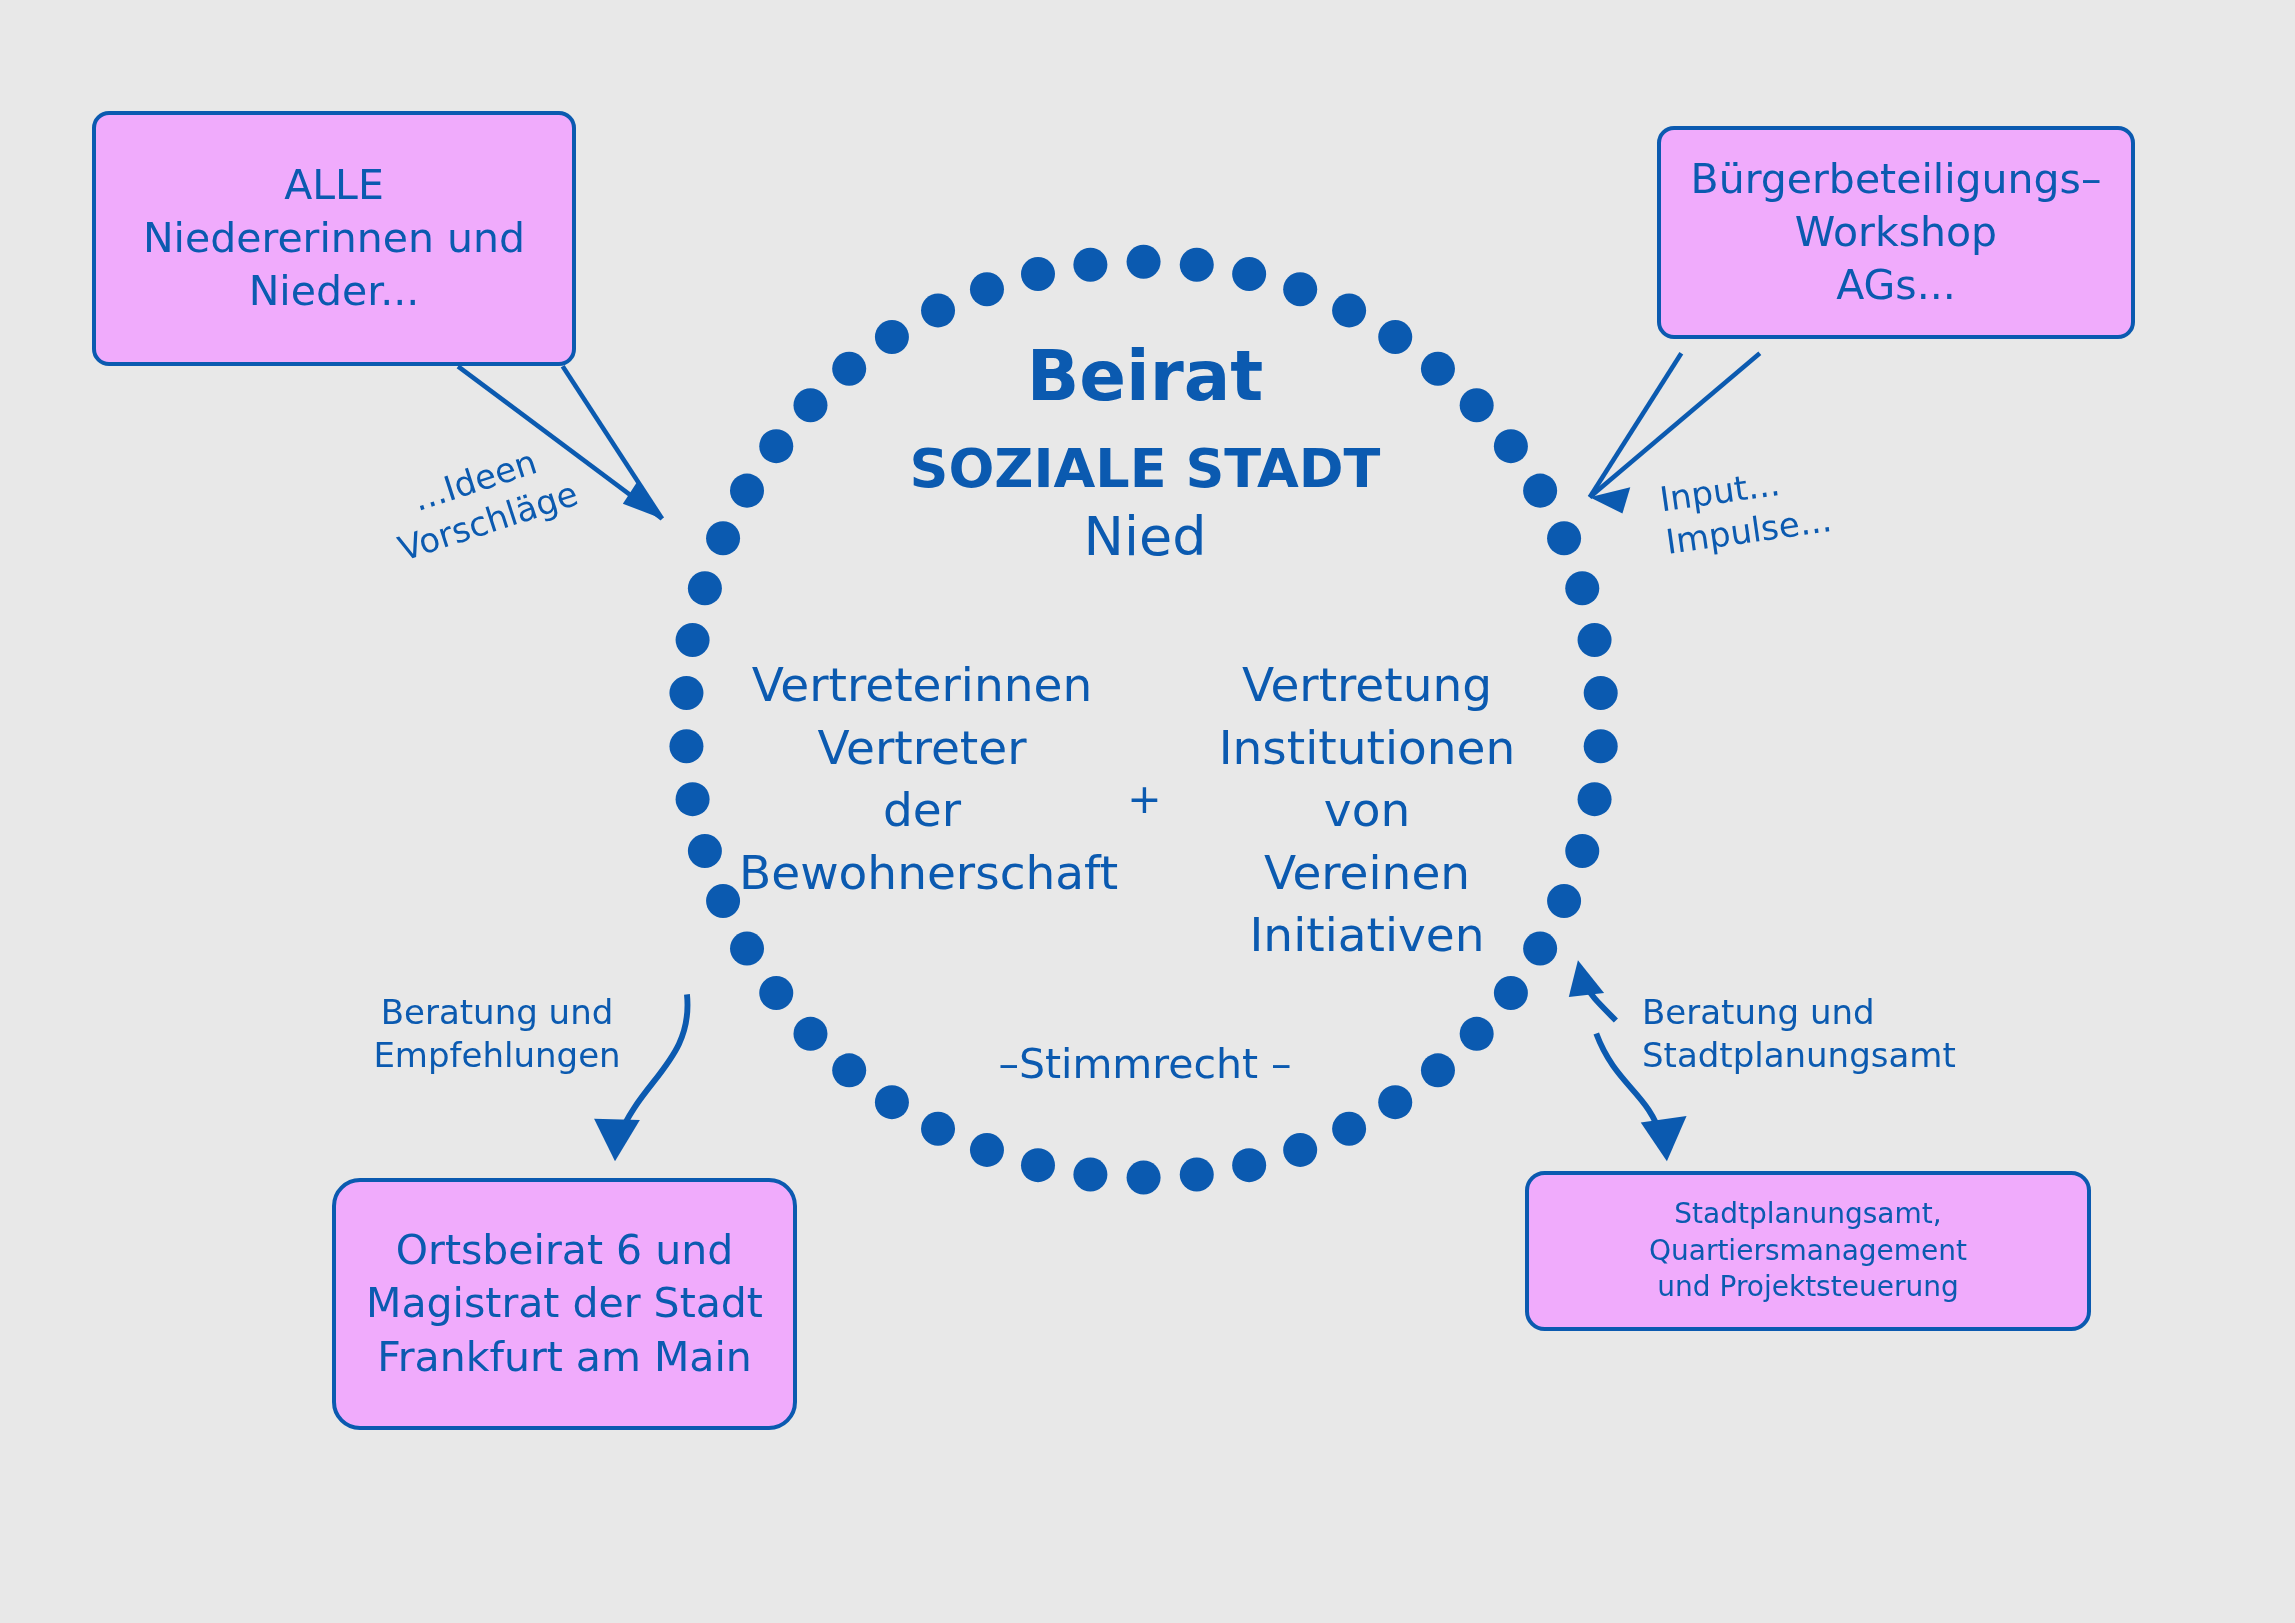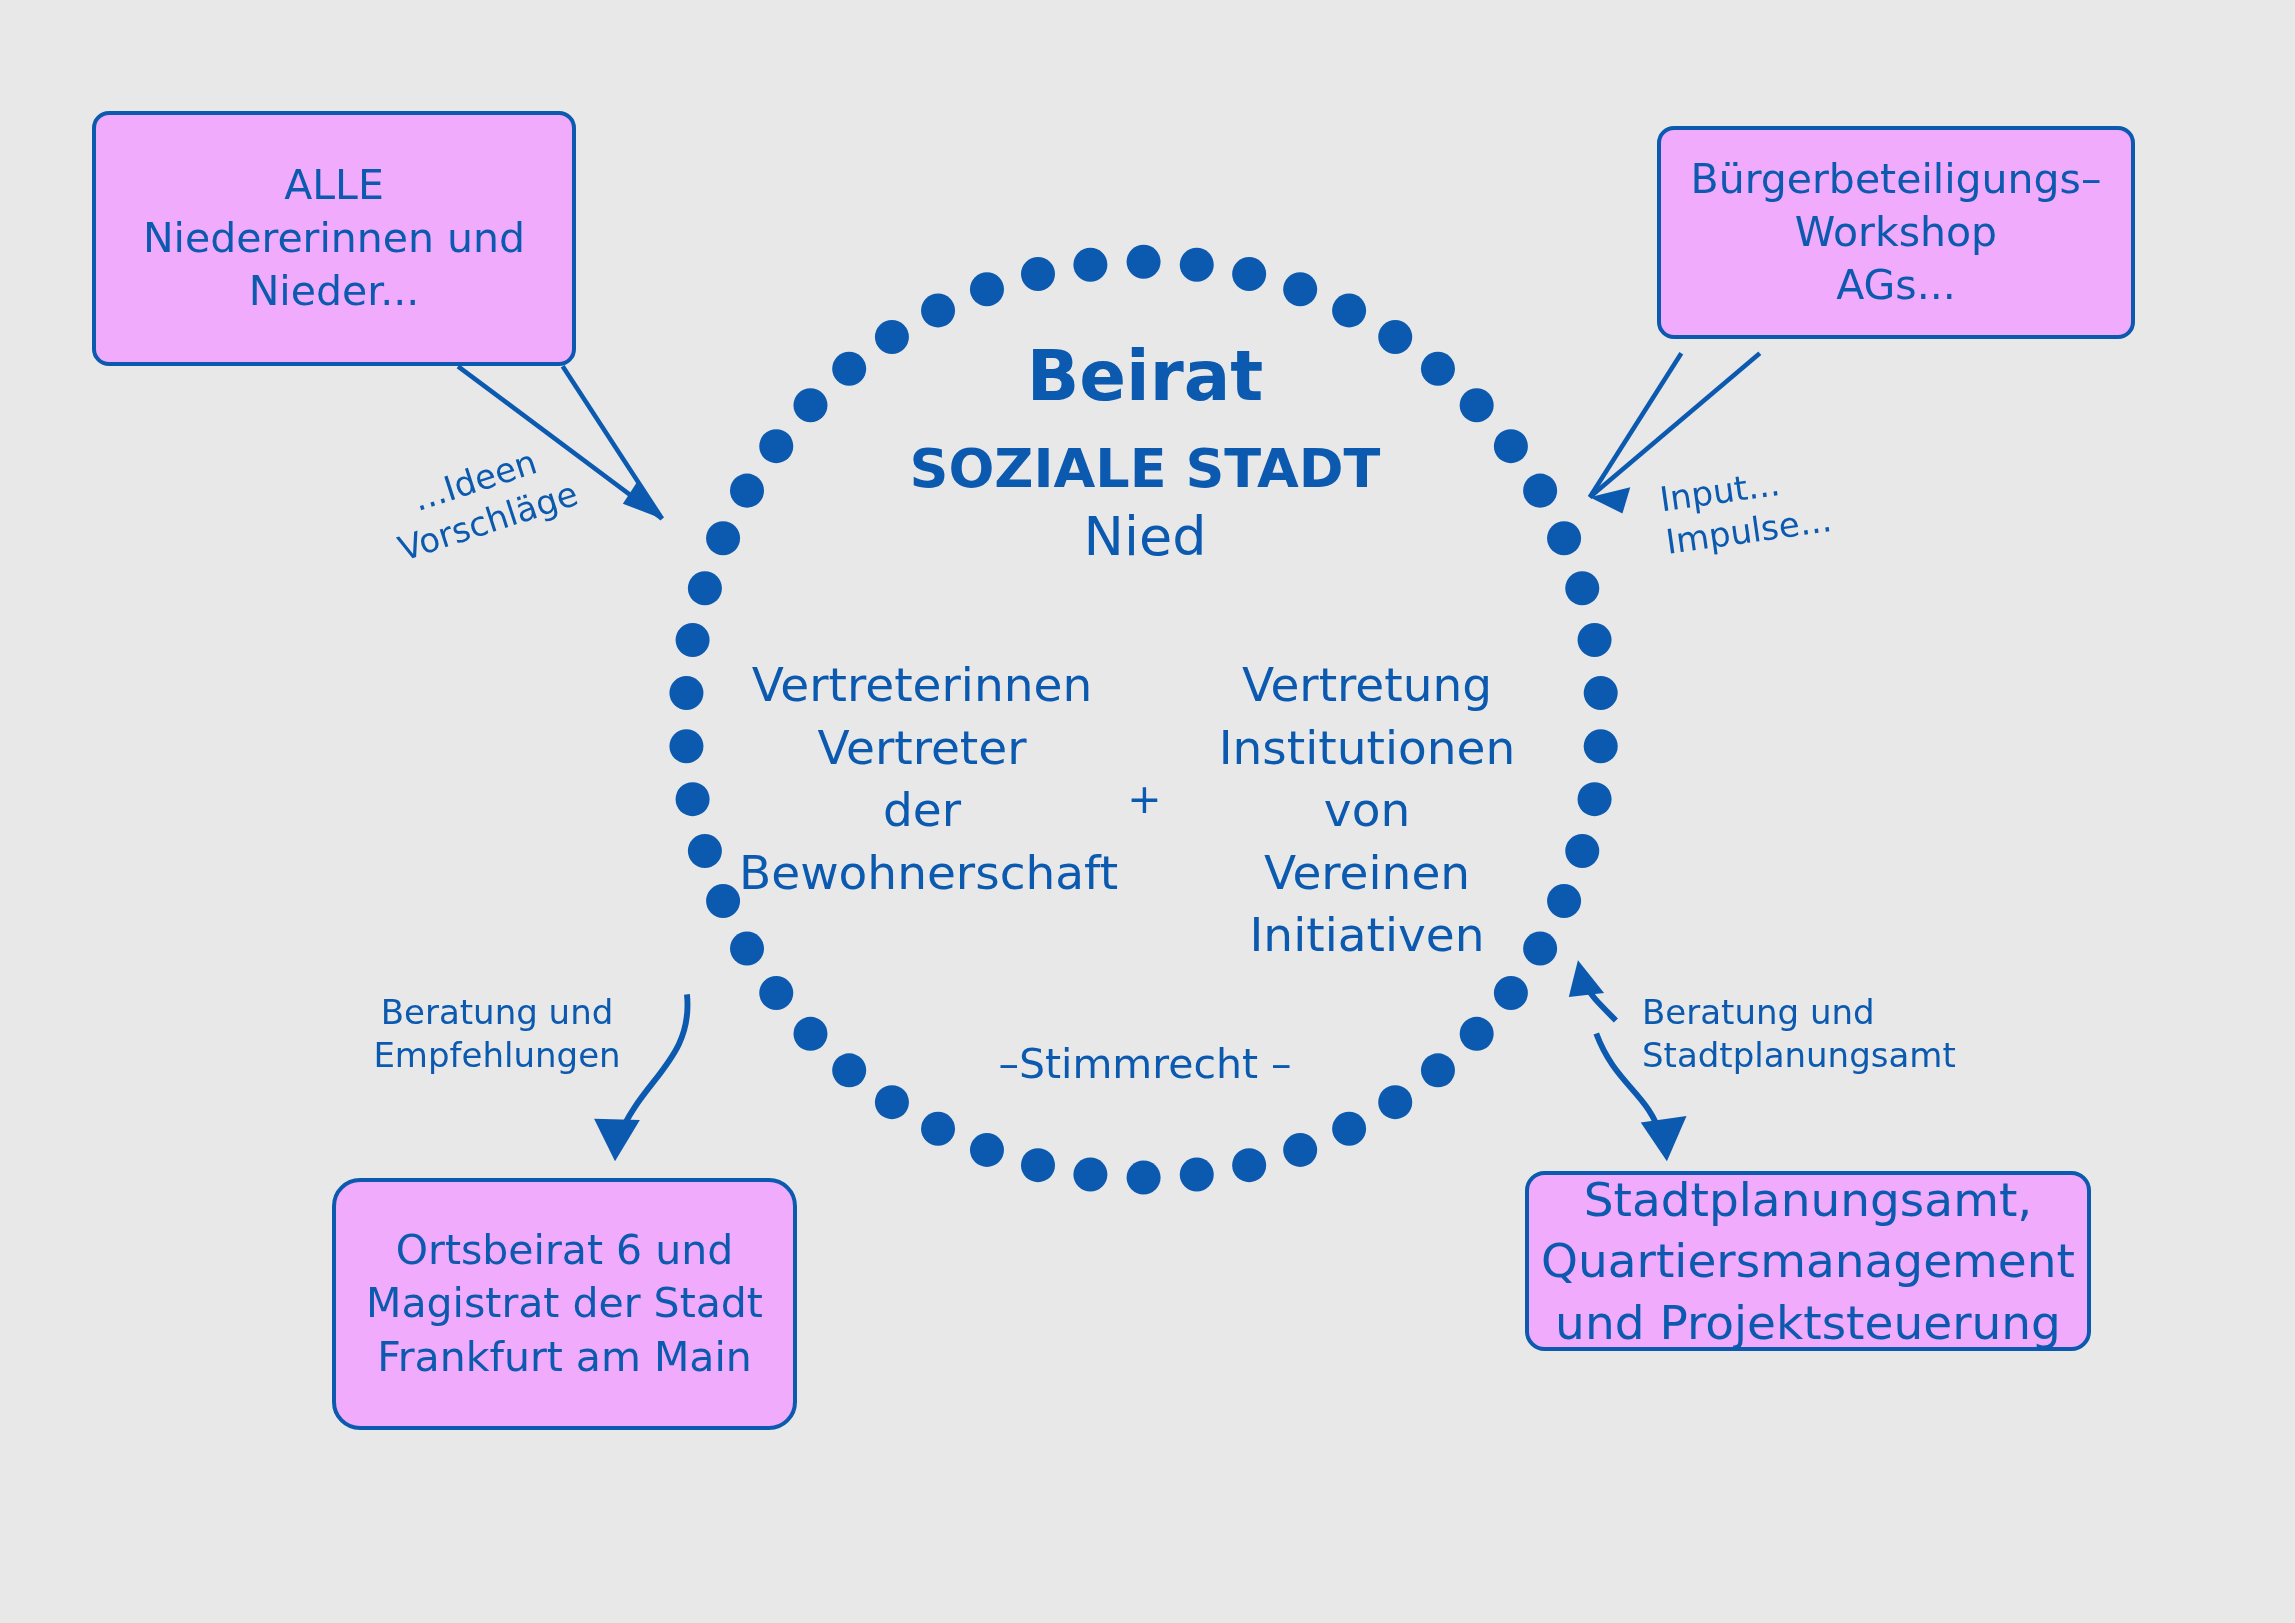"Stadtplanungsamt," #callout-stadtplanung { font-size: 47px -> 28px; height: 180px -> 160px }
